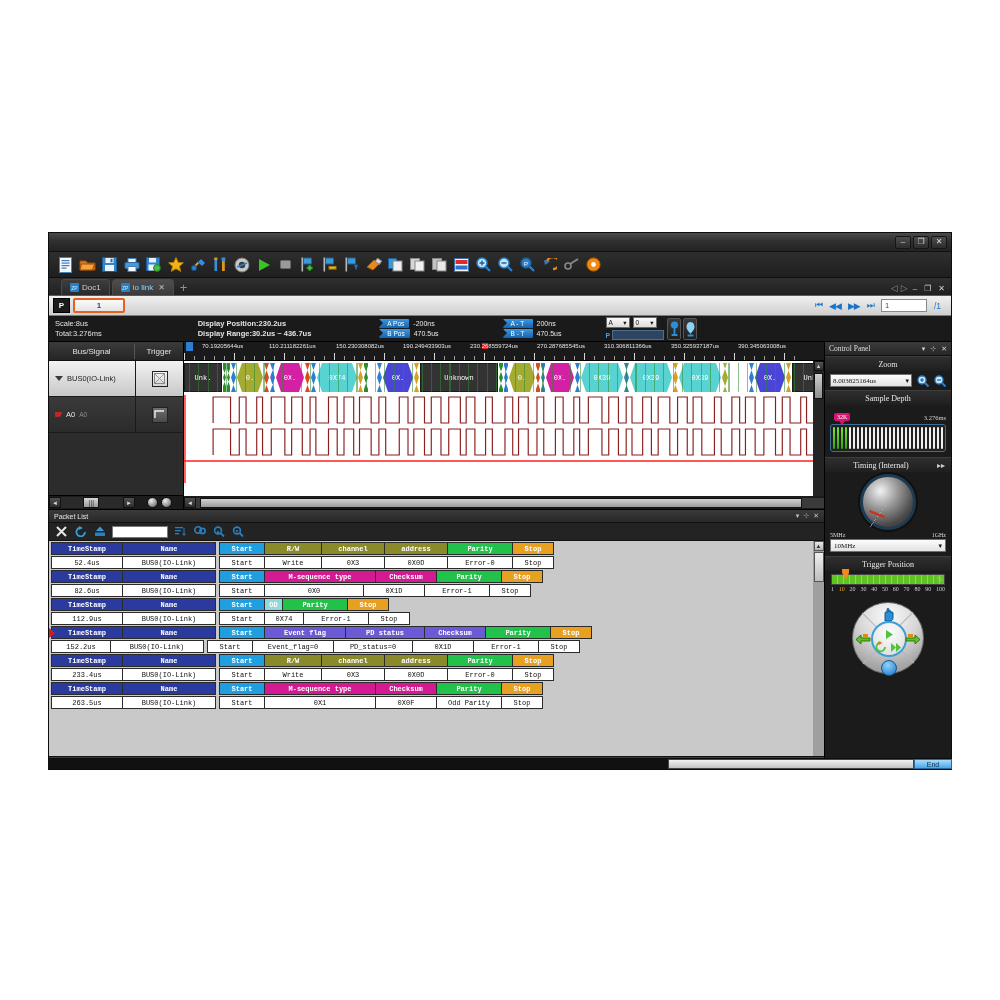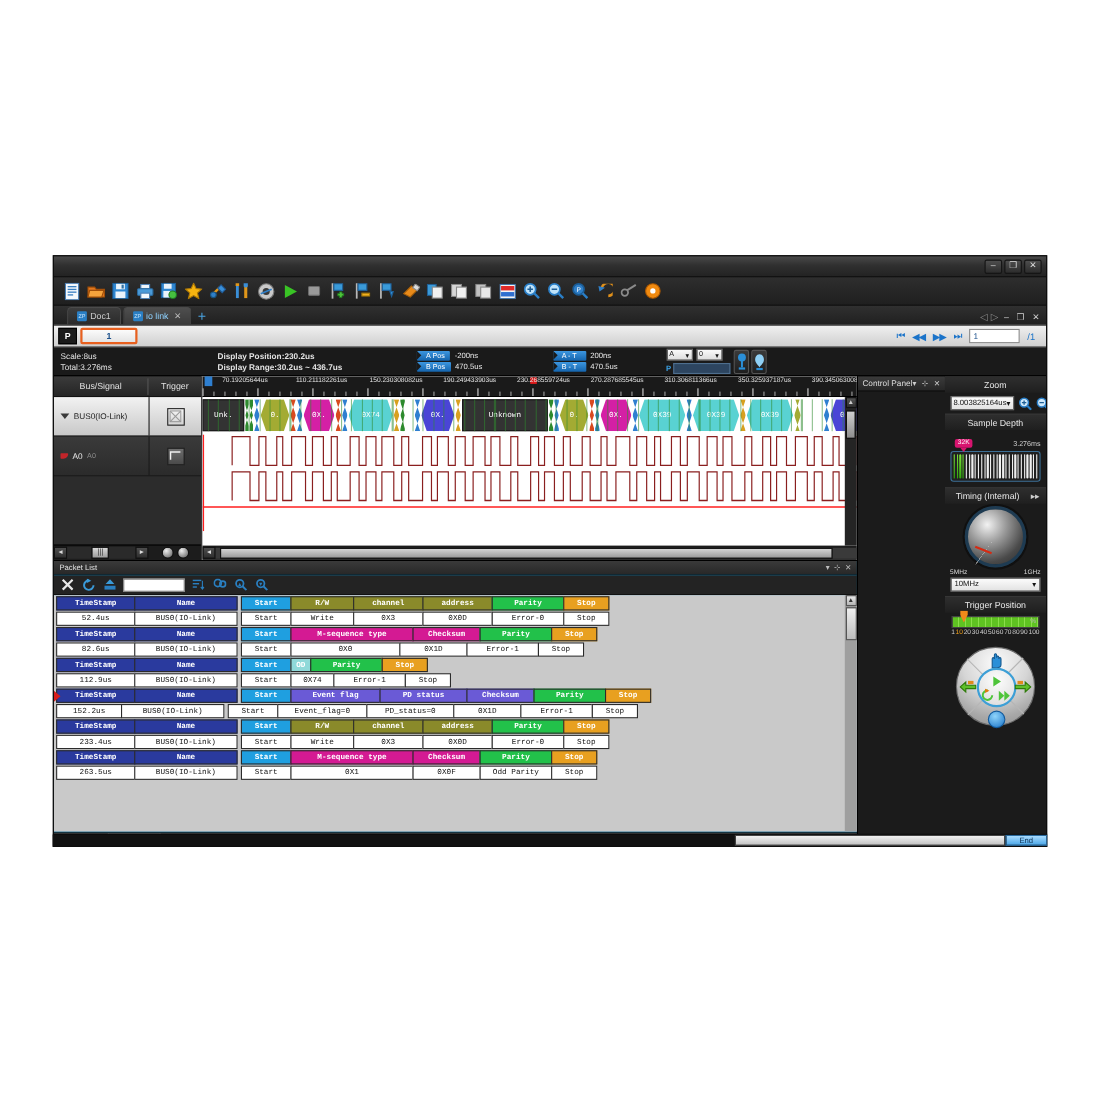"Control Panel" .ctrlpanel { flex-direction: row -> column; font-family: none -> Liberation Serif, serif; width: 172px -> 127px }
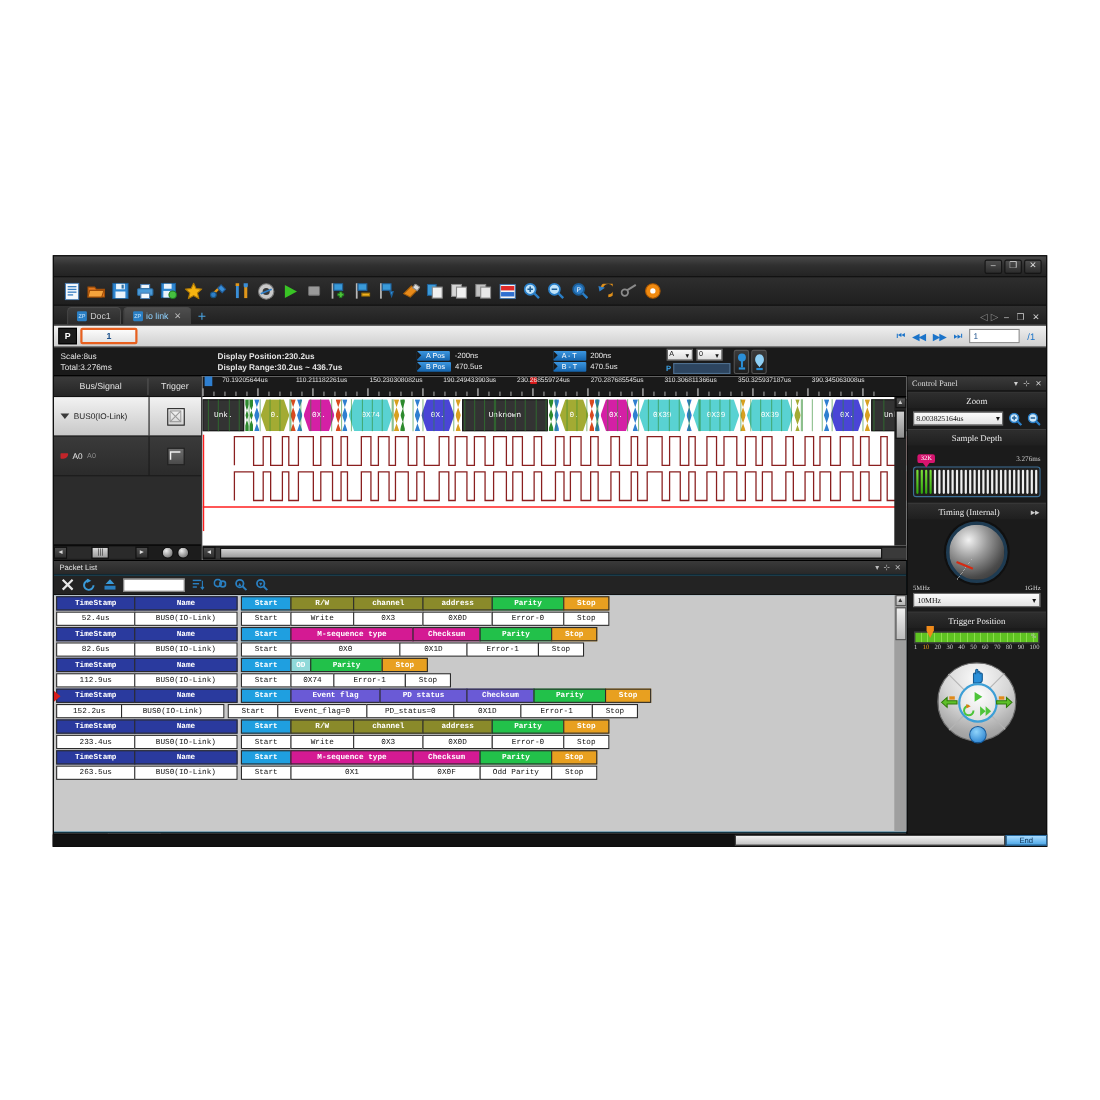"TimeStamp" .packetpanel { background: #0ea5e9 -> #fdba74 }
